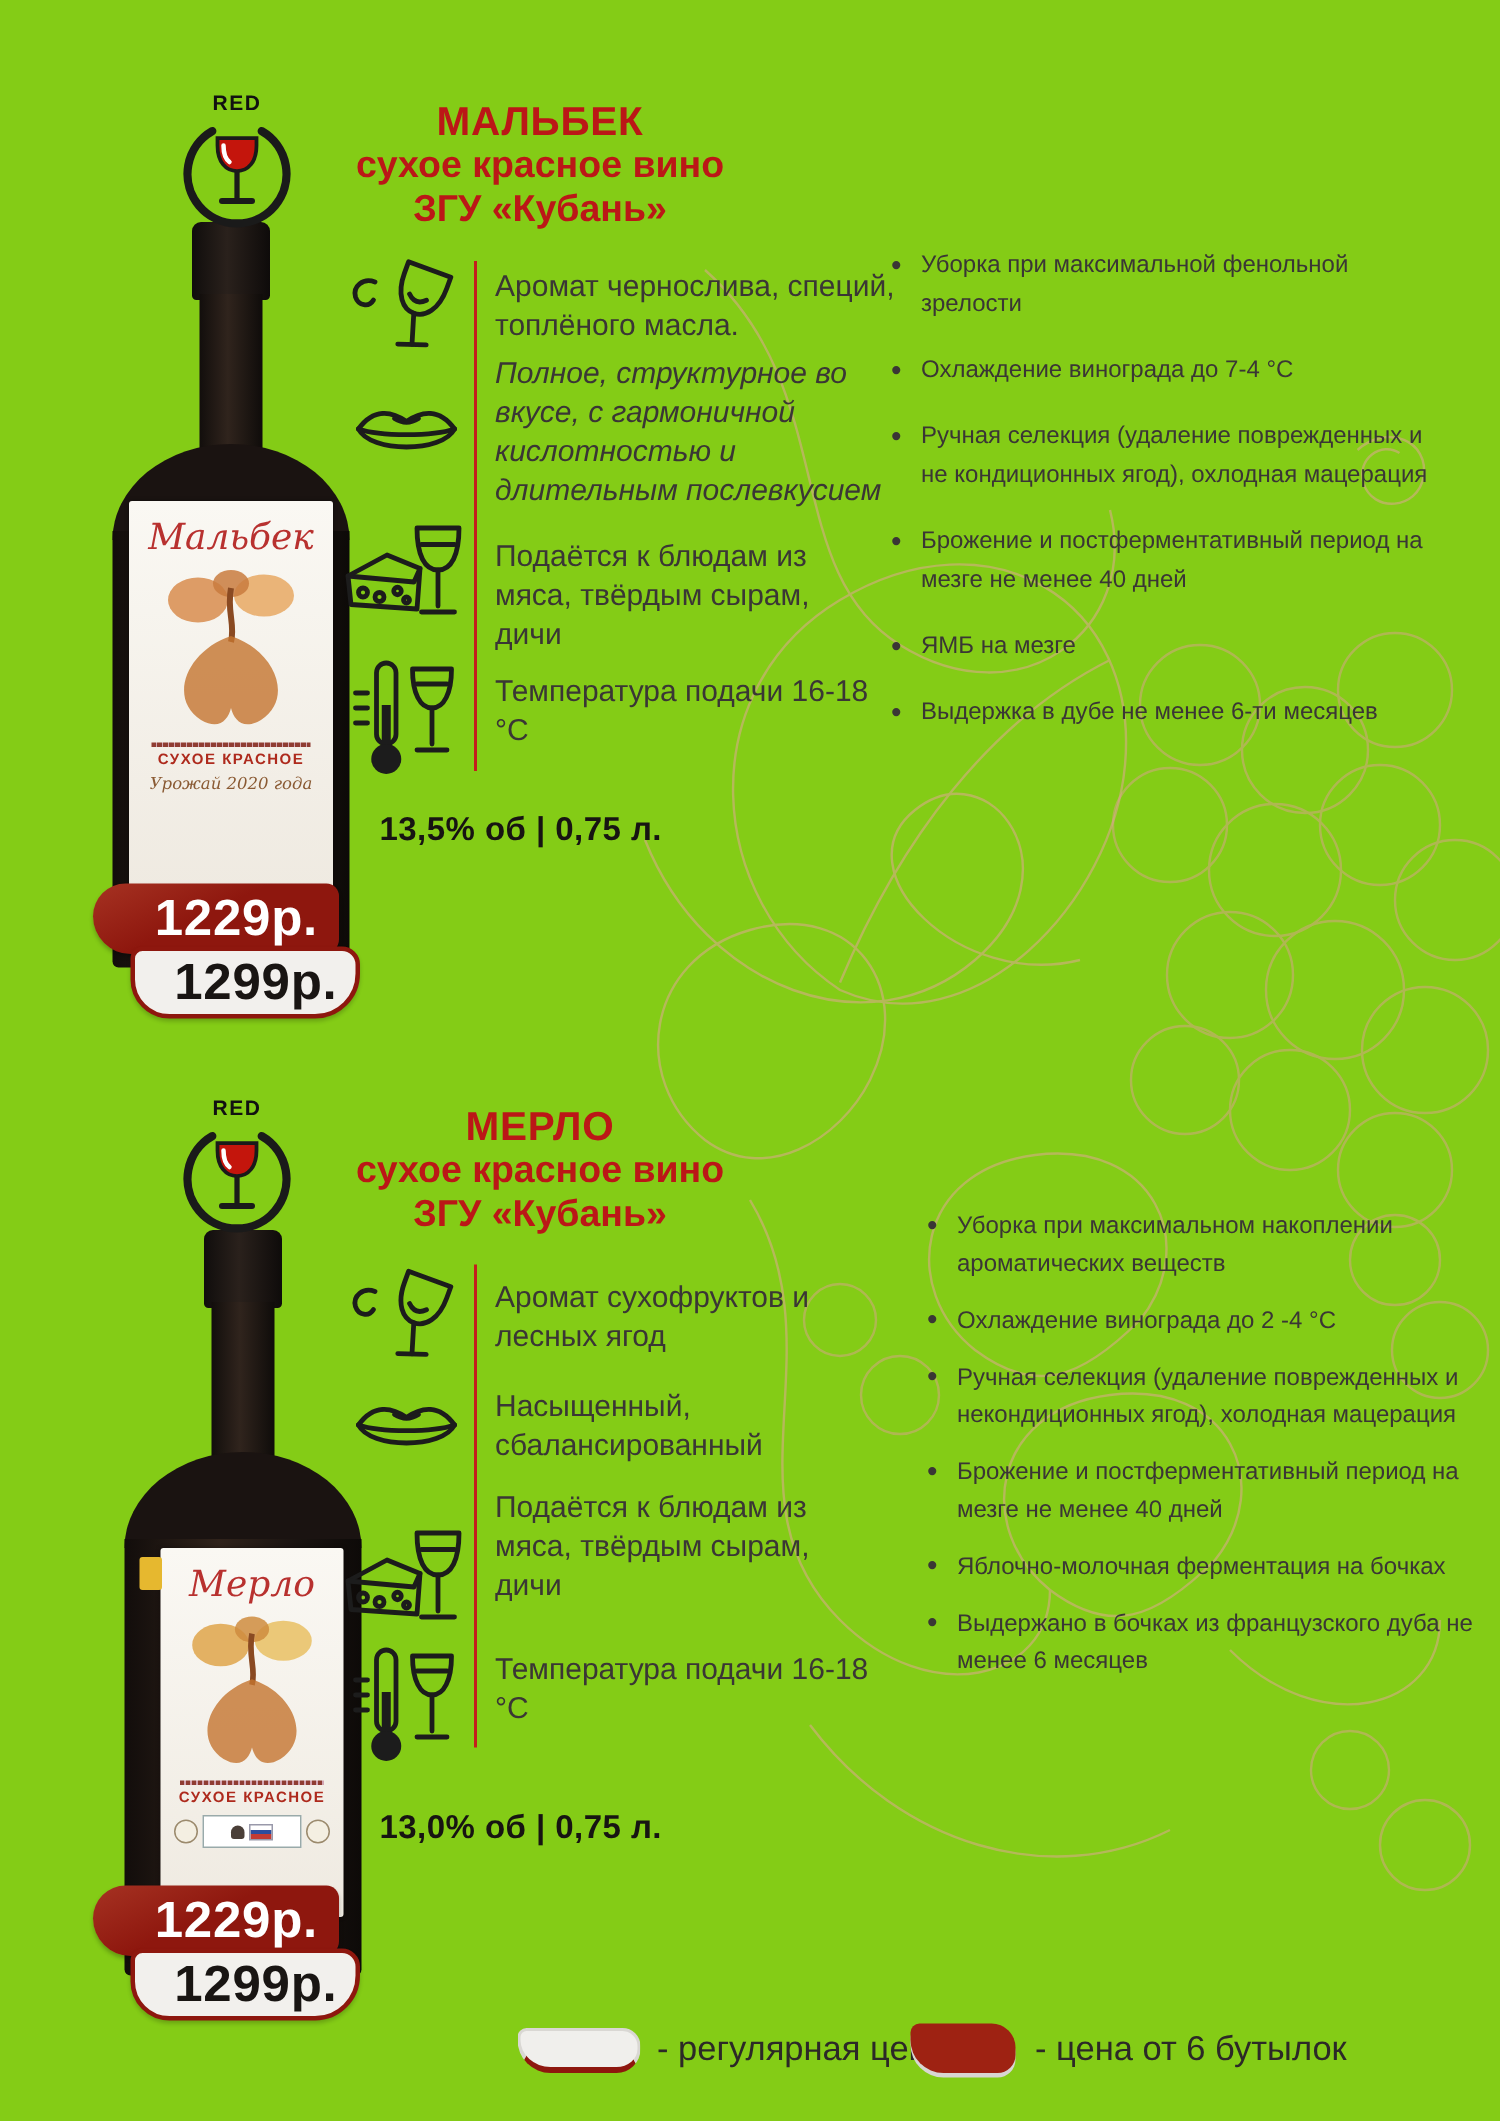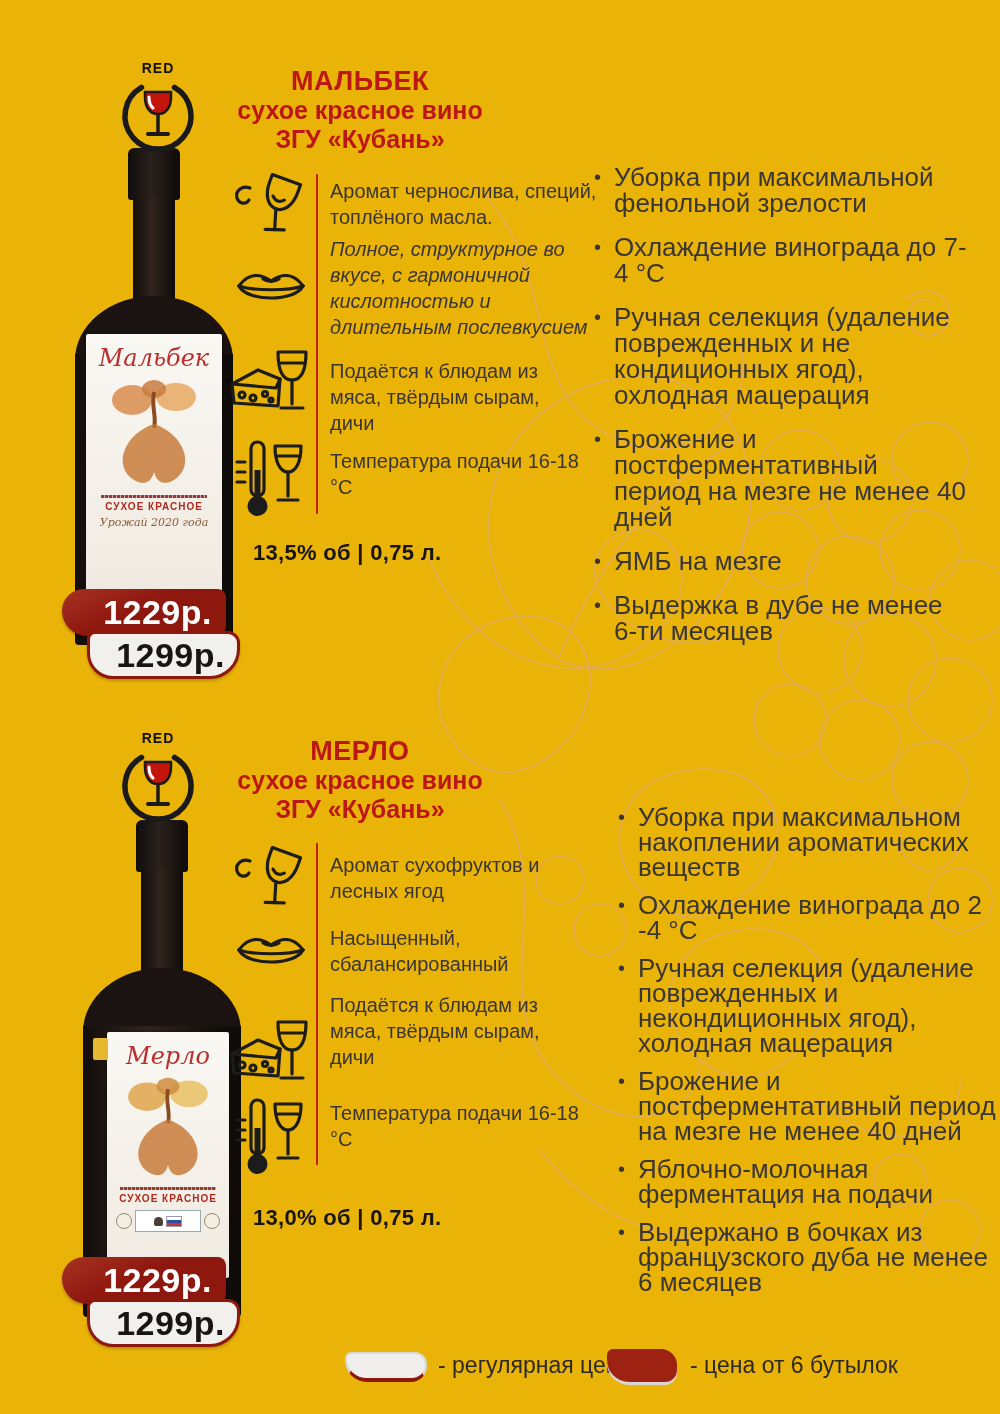"RED" .page { background: #eab308 -> #84cc16 }
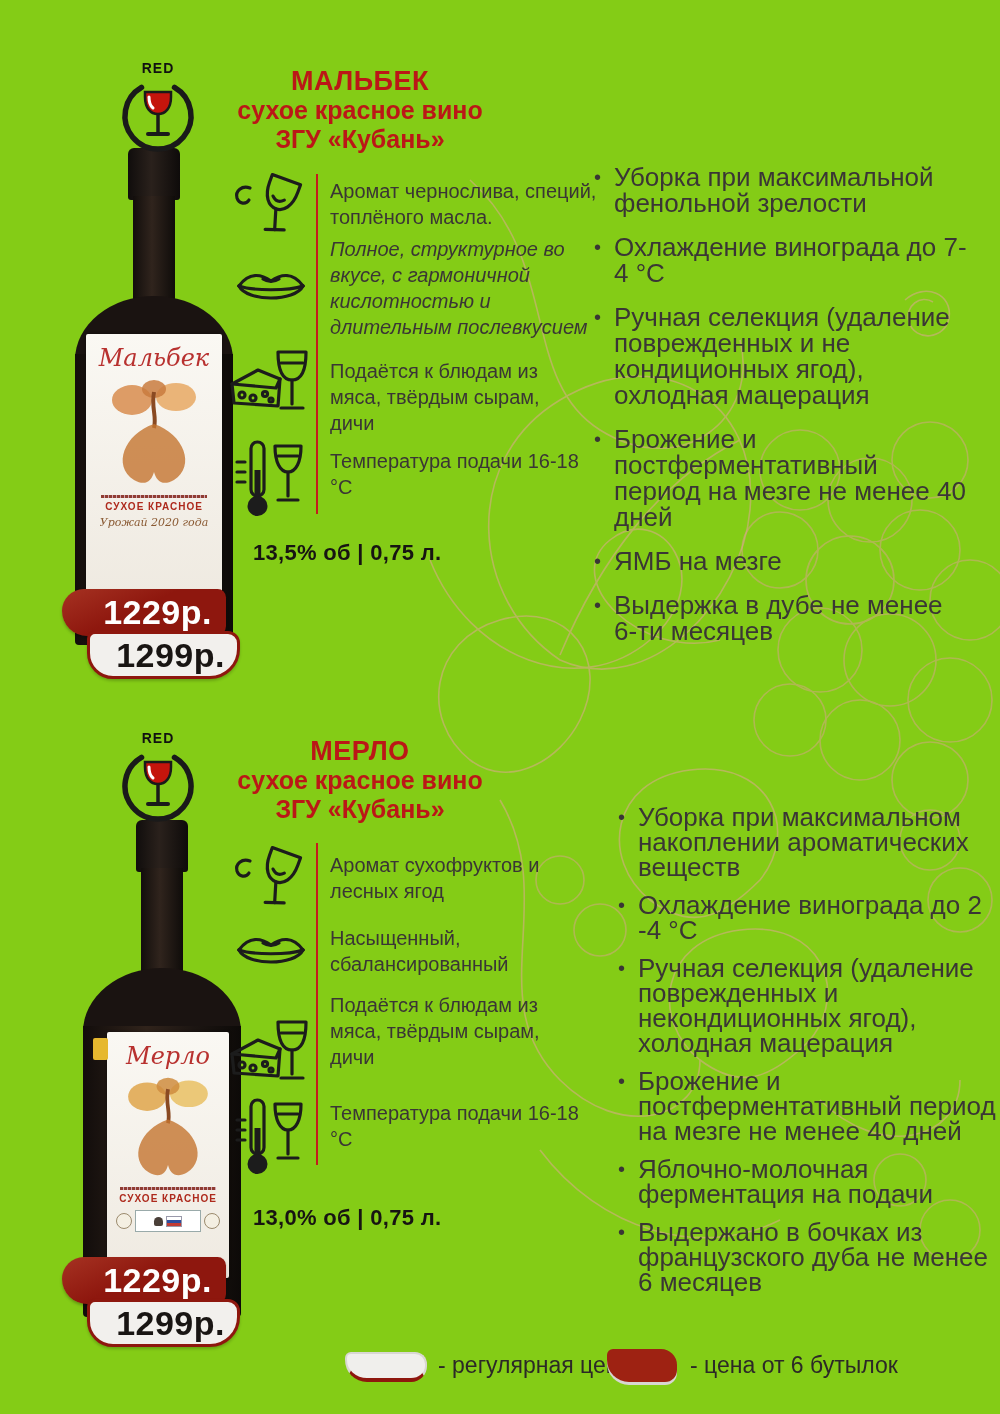"Уборка при максимальной фенольной" ul.process li { font-size: 26px -> 16px }
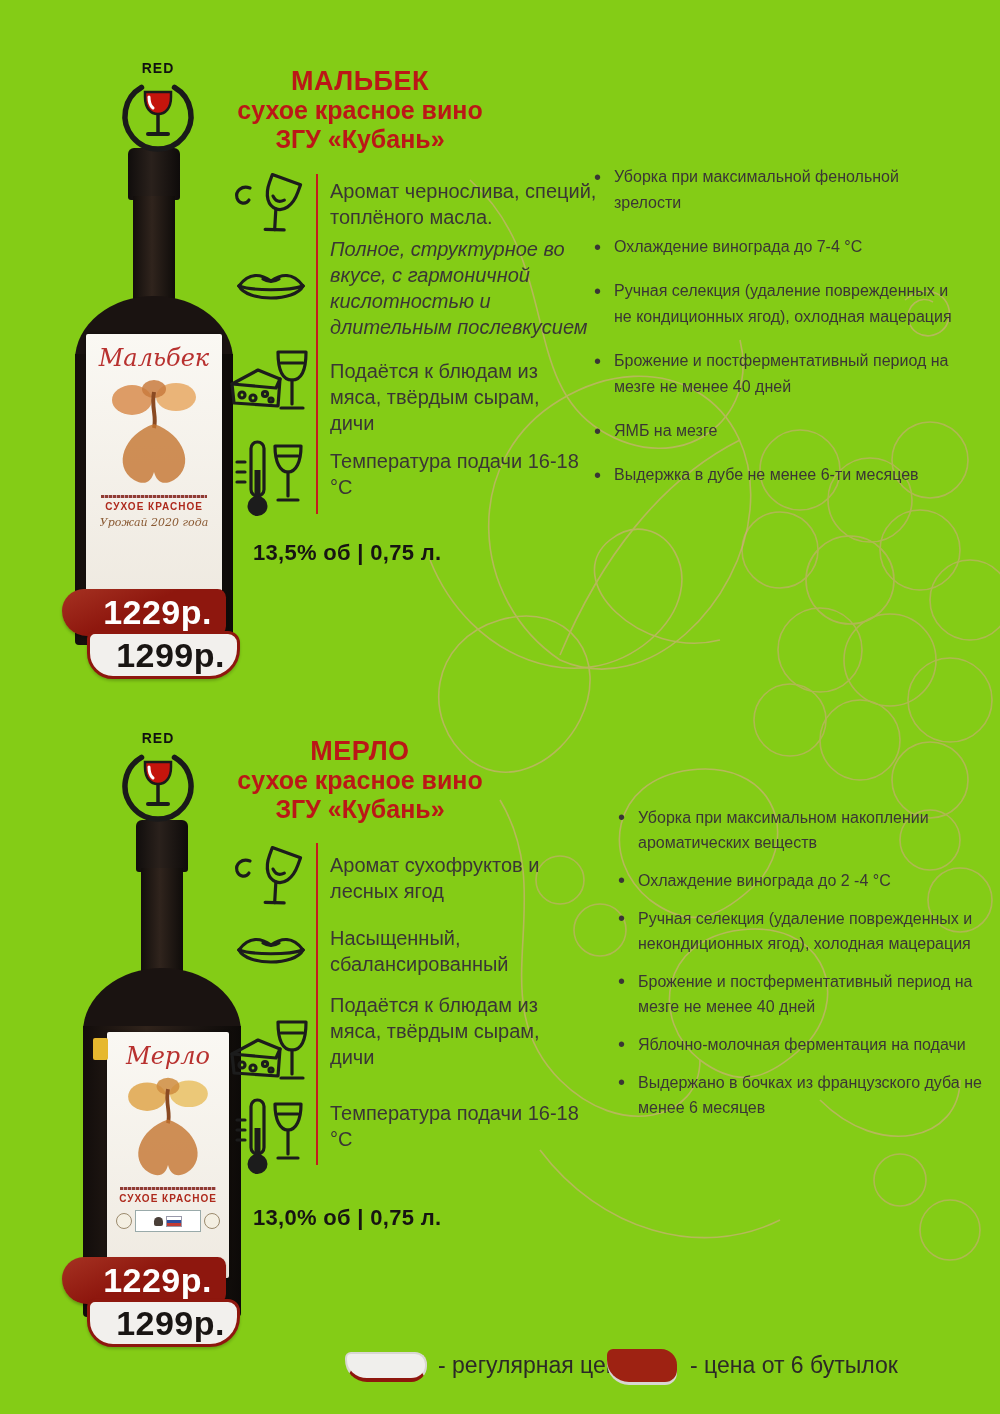"Яблочно-молочная ферментация на подачи" li { text: подачи -> бочках }
